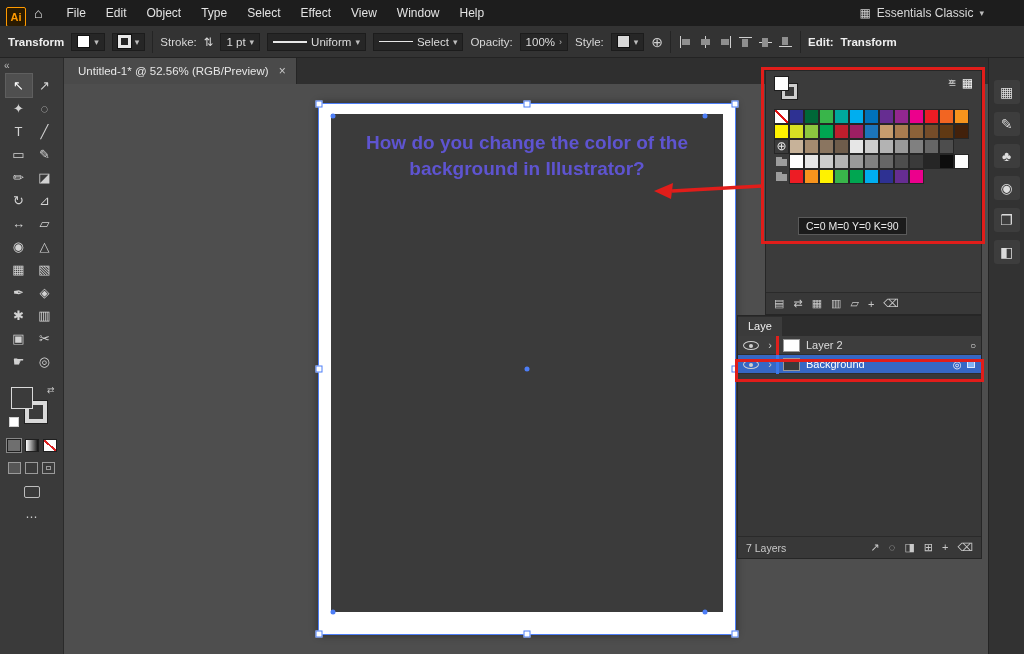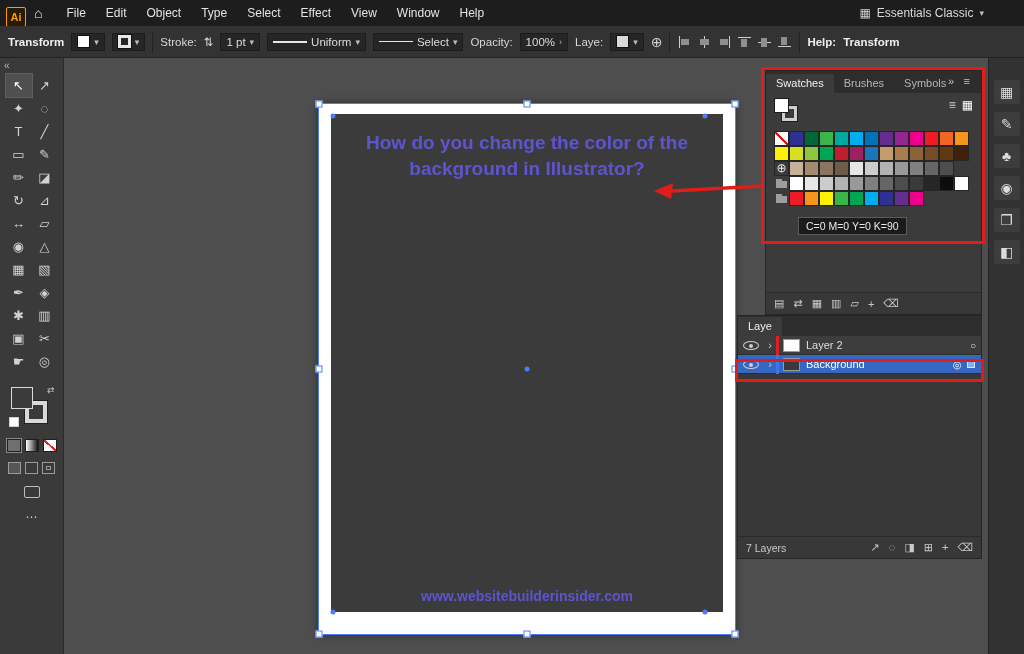"Laye:" span.cb-label { text: Laye -> Style }
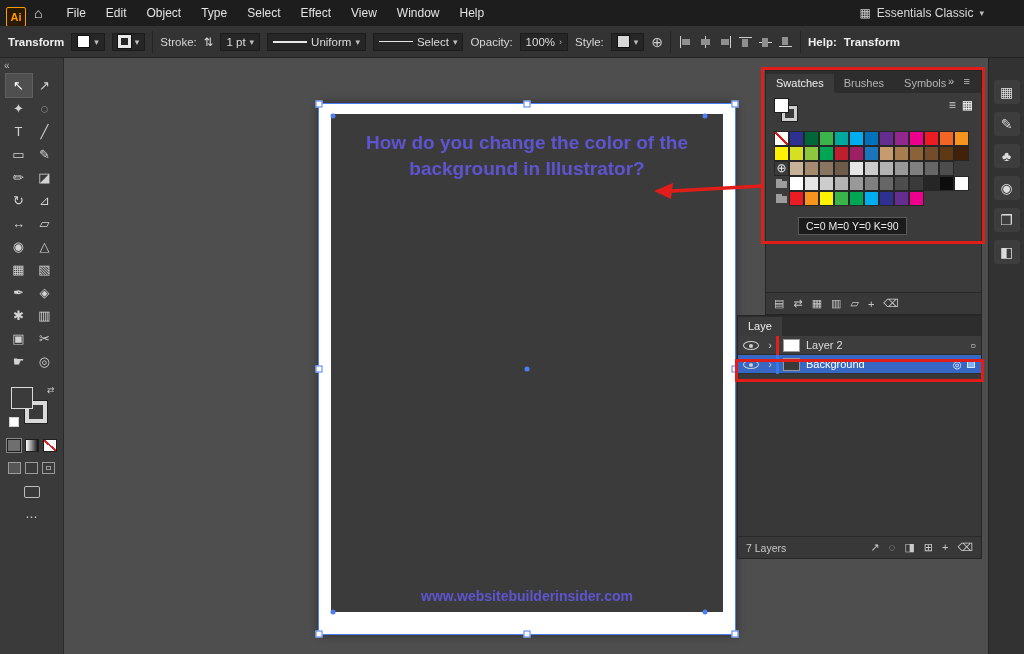"Help:" span.cb-strong { text: Help -> Edit }
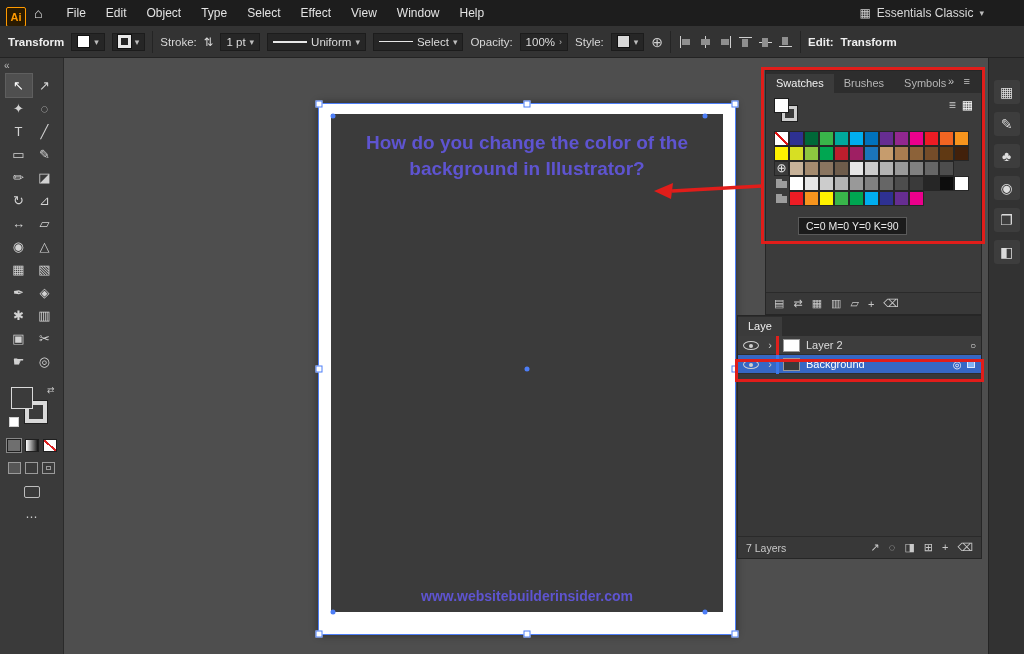"Untitled-1* @ 52.56% (RGB/Preview)" div.tabbar { html: none -> <div> <div> <span>Untitled-1* @ 52.56% (RGB/Preview)</span> <span>×</span> </div> </div> }
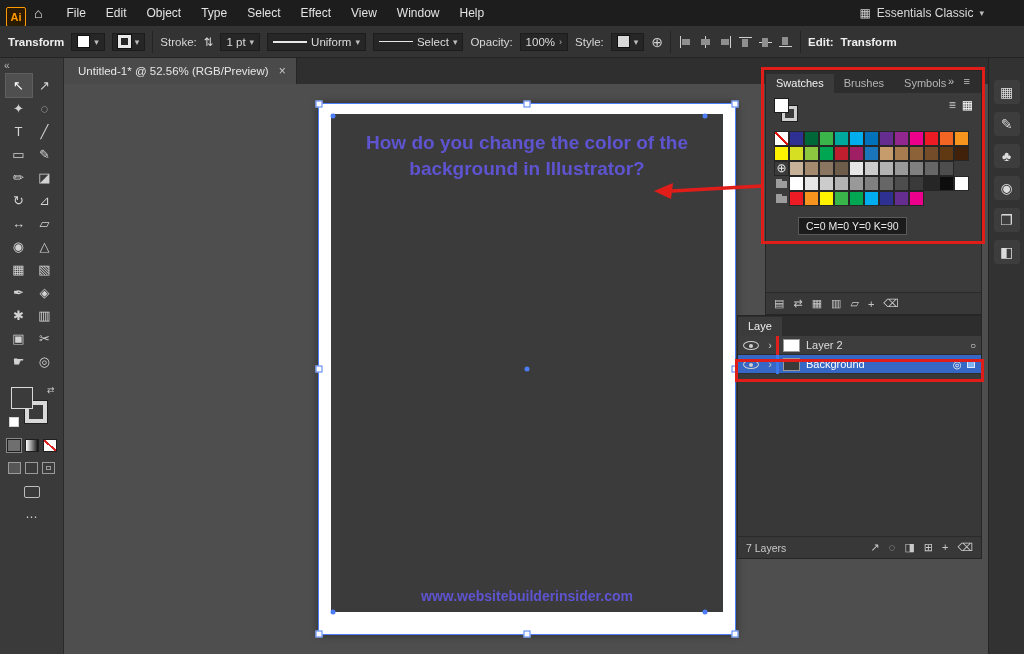"Swatches" div.ptabs { html: <div> <span>Swatches</span> <span>Brushes</span> <span>Symbols</span> </div> -> none }
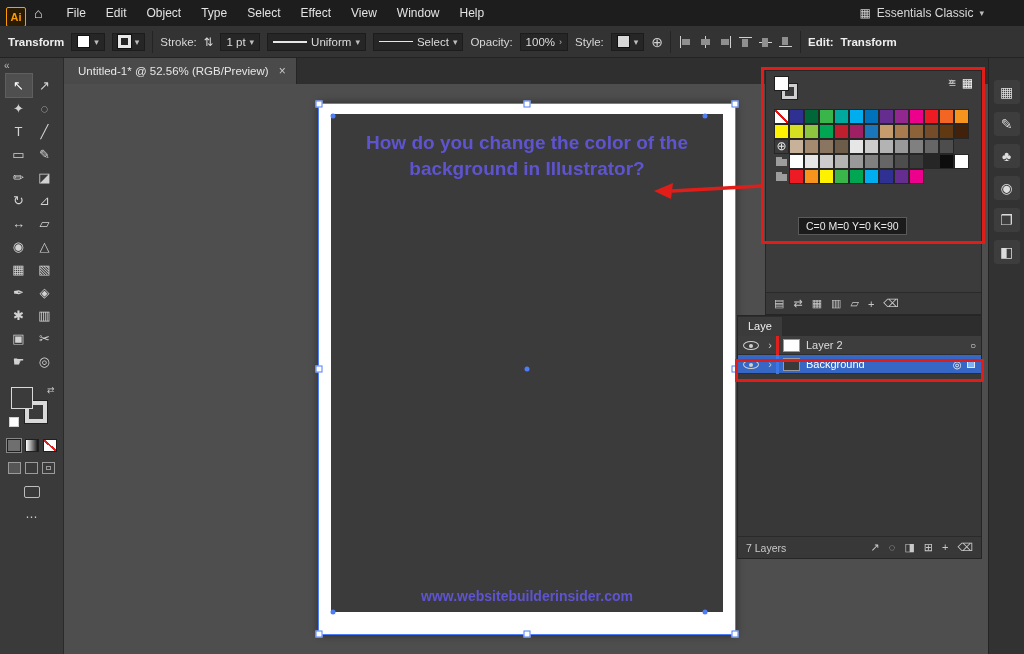"www.websitebuilderinsider.com" div.ab-footer { html: <div>www.websitebuilderinsider.com</div> -> none }
